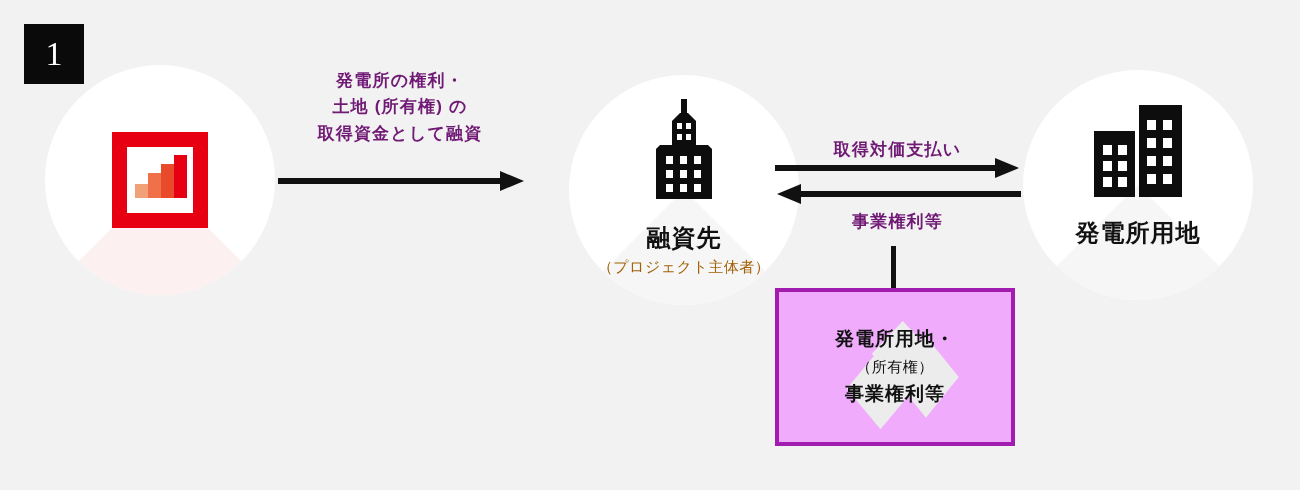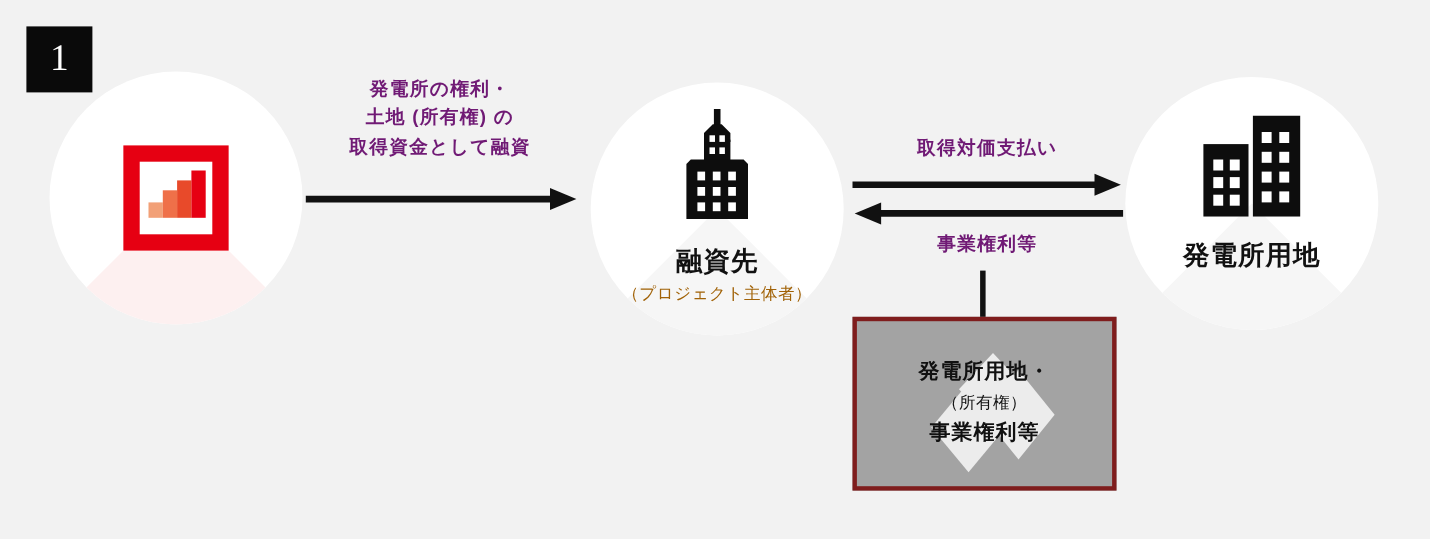"取得対価支払い" div.flow-label { font-family: none -> Liberation Mono, monospace; top: 122px -> 138px }
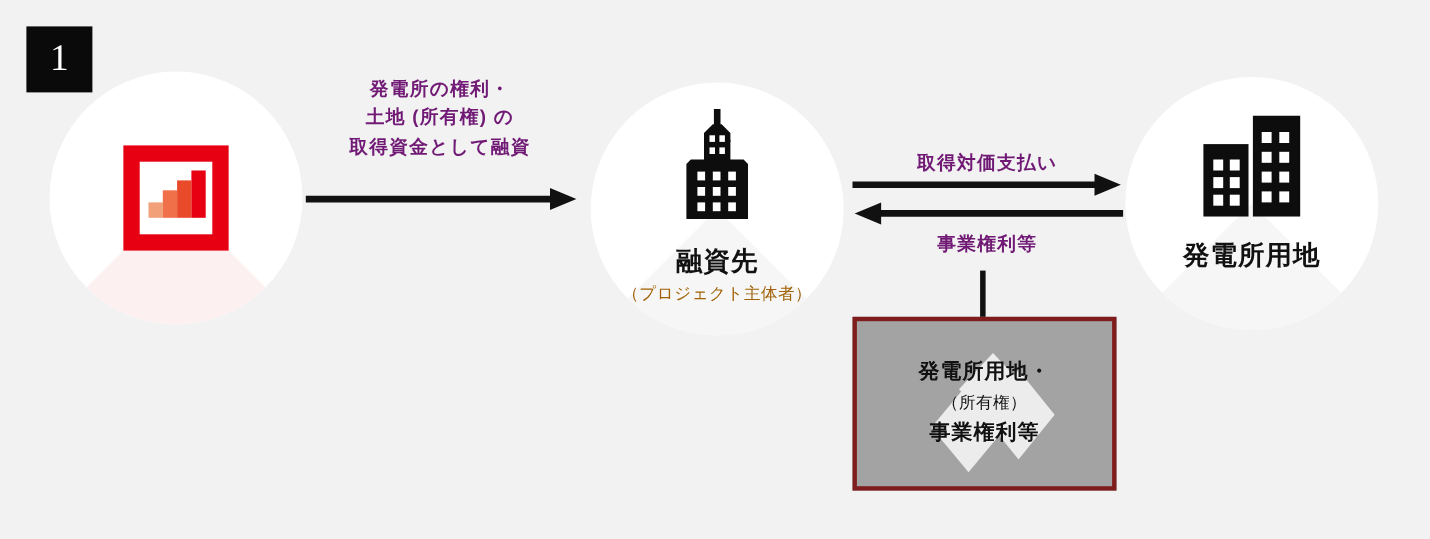"融資先" div.node { font-family: none -> Liberation Serif, serif; left: 537px -> 569px }
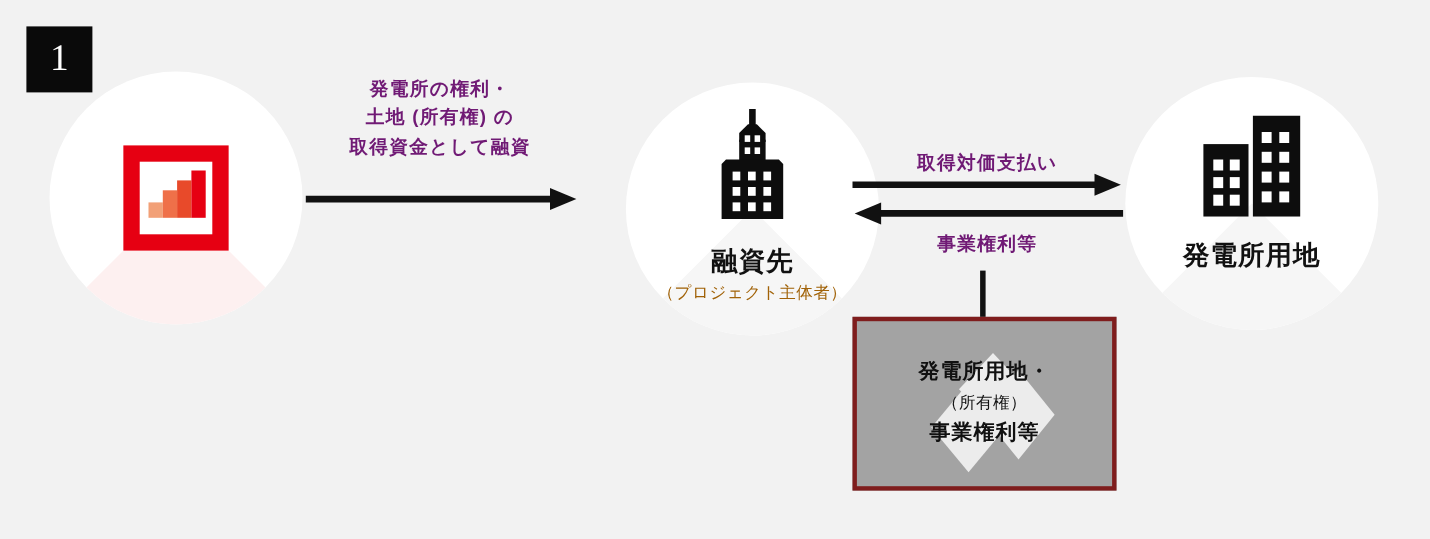"発電所用地・" .asset-box { background: #a3a3a3 -> #f0abfc; border: 4px solid #7f1d1d -> 4px solid #a21caf }
